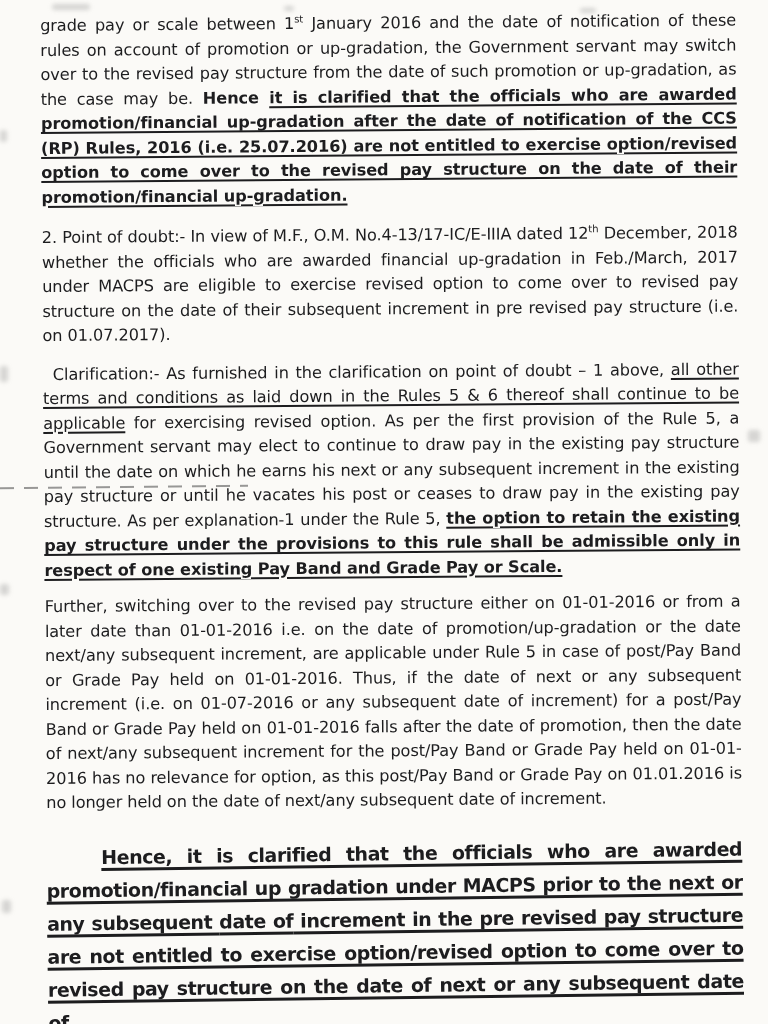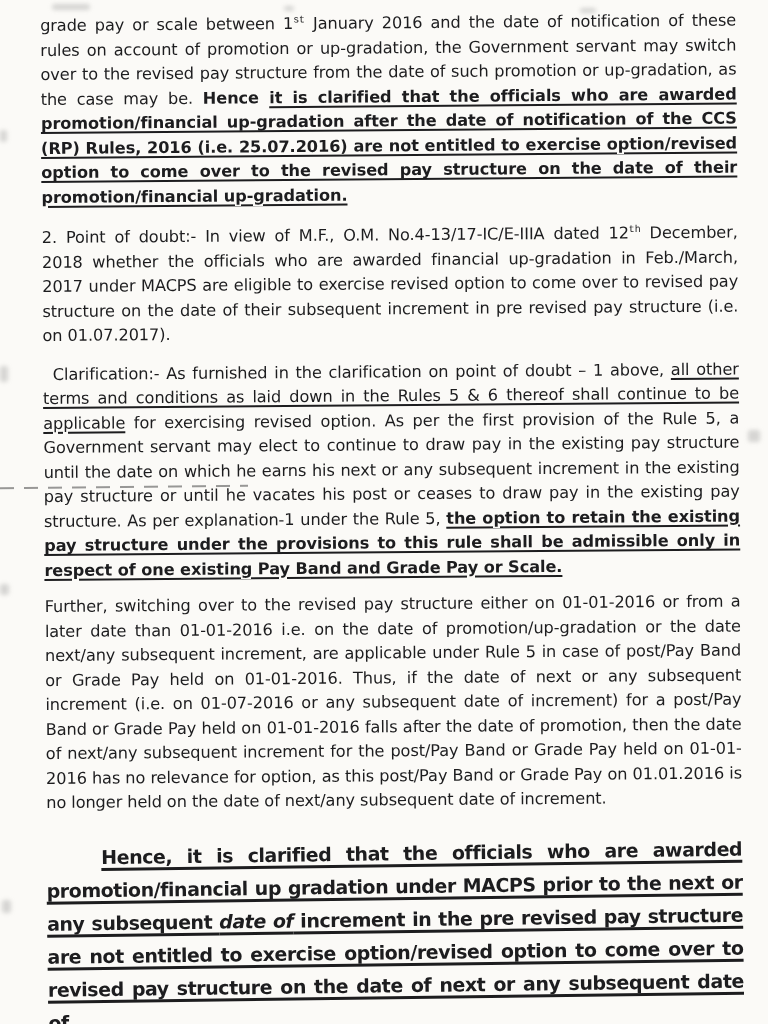"st" sup { font-family: Liberation Mono, monospace -> none }
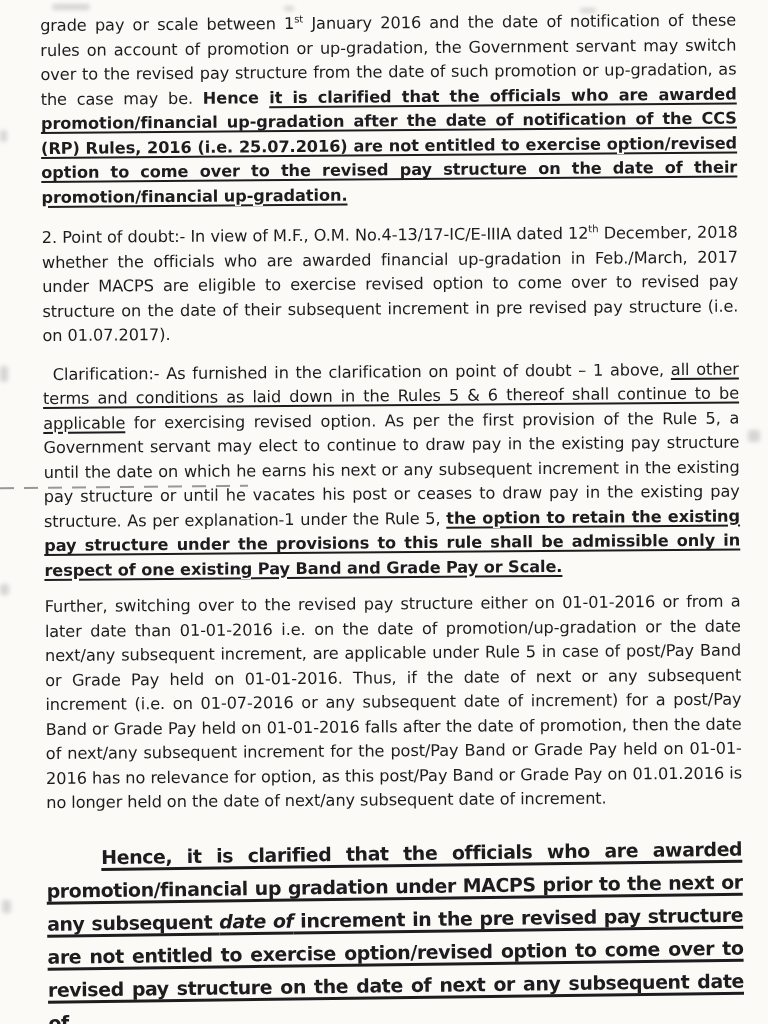"date of" .i { font-style: italic -> none }
